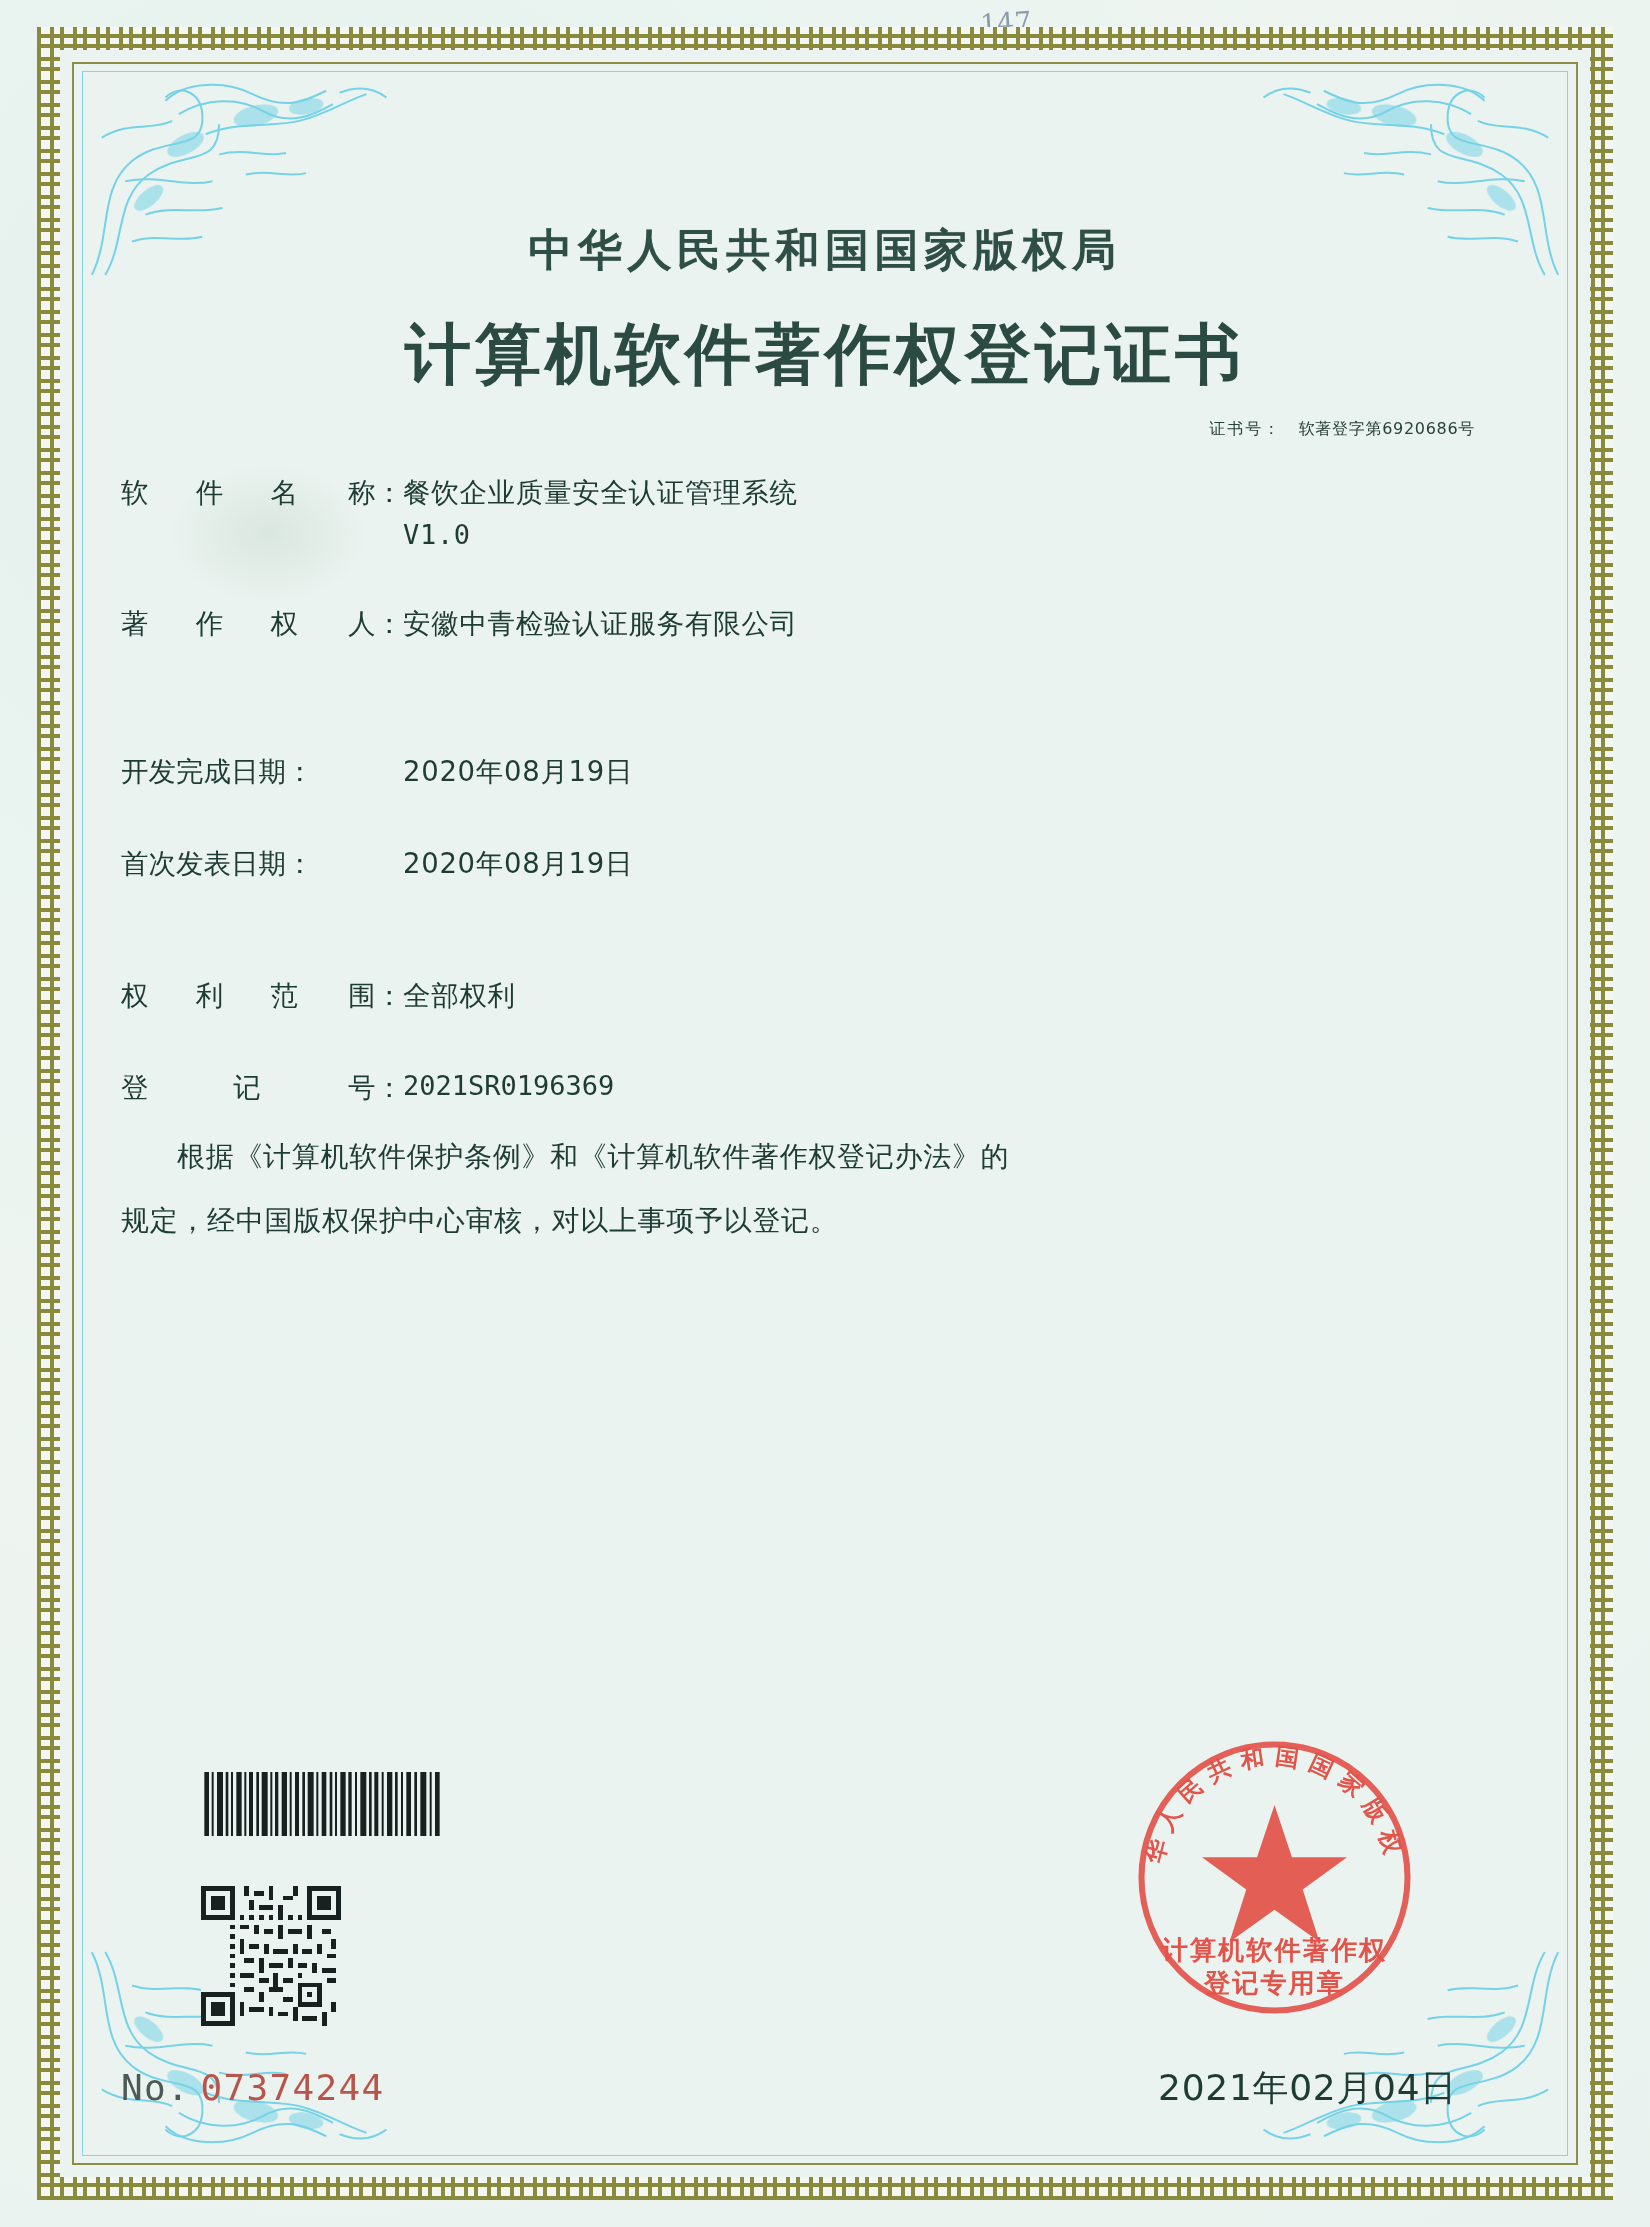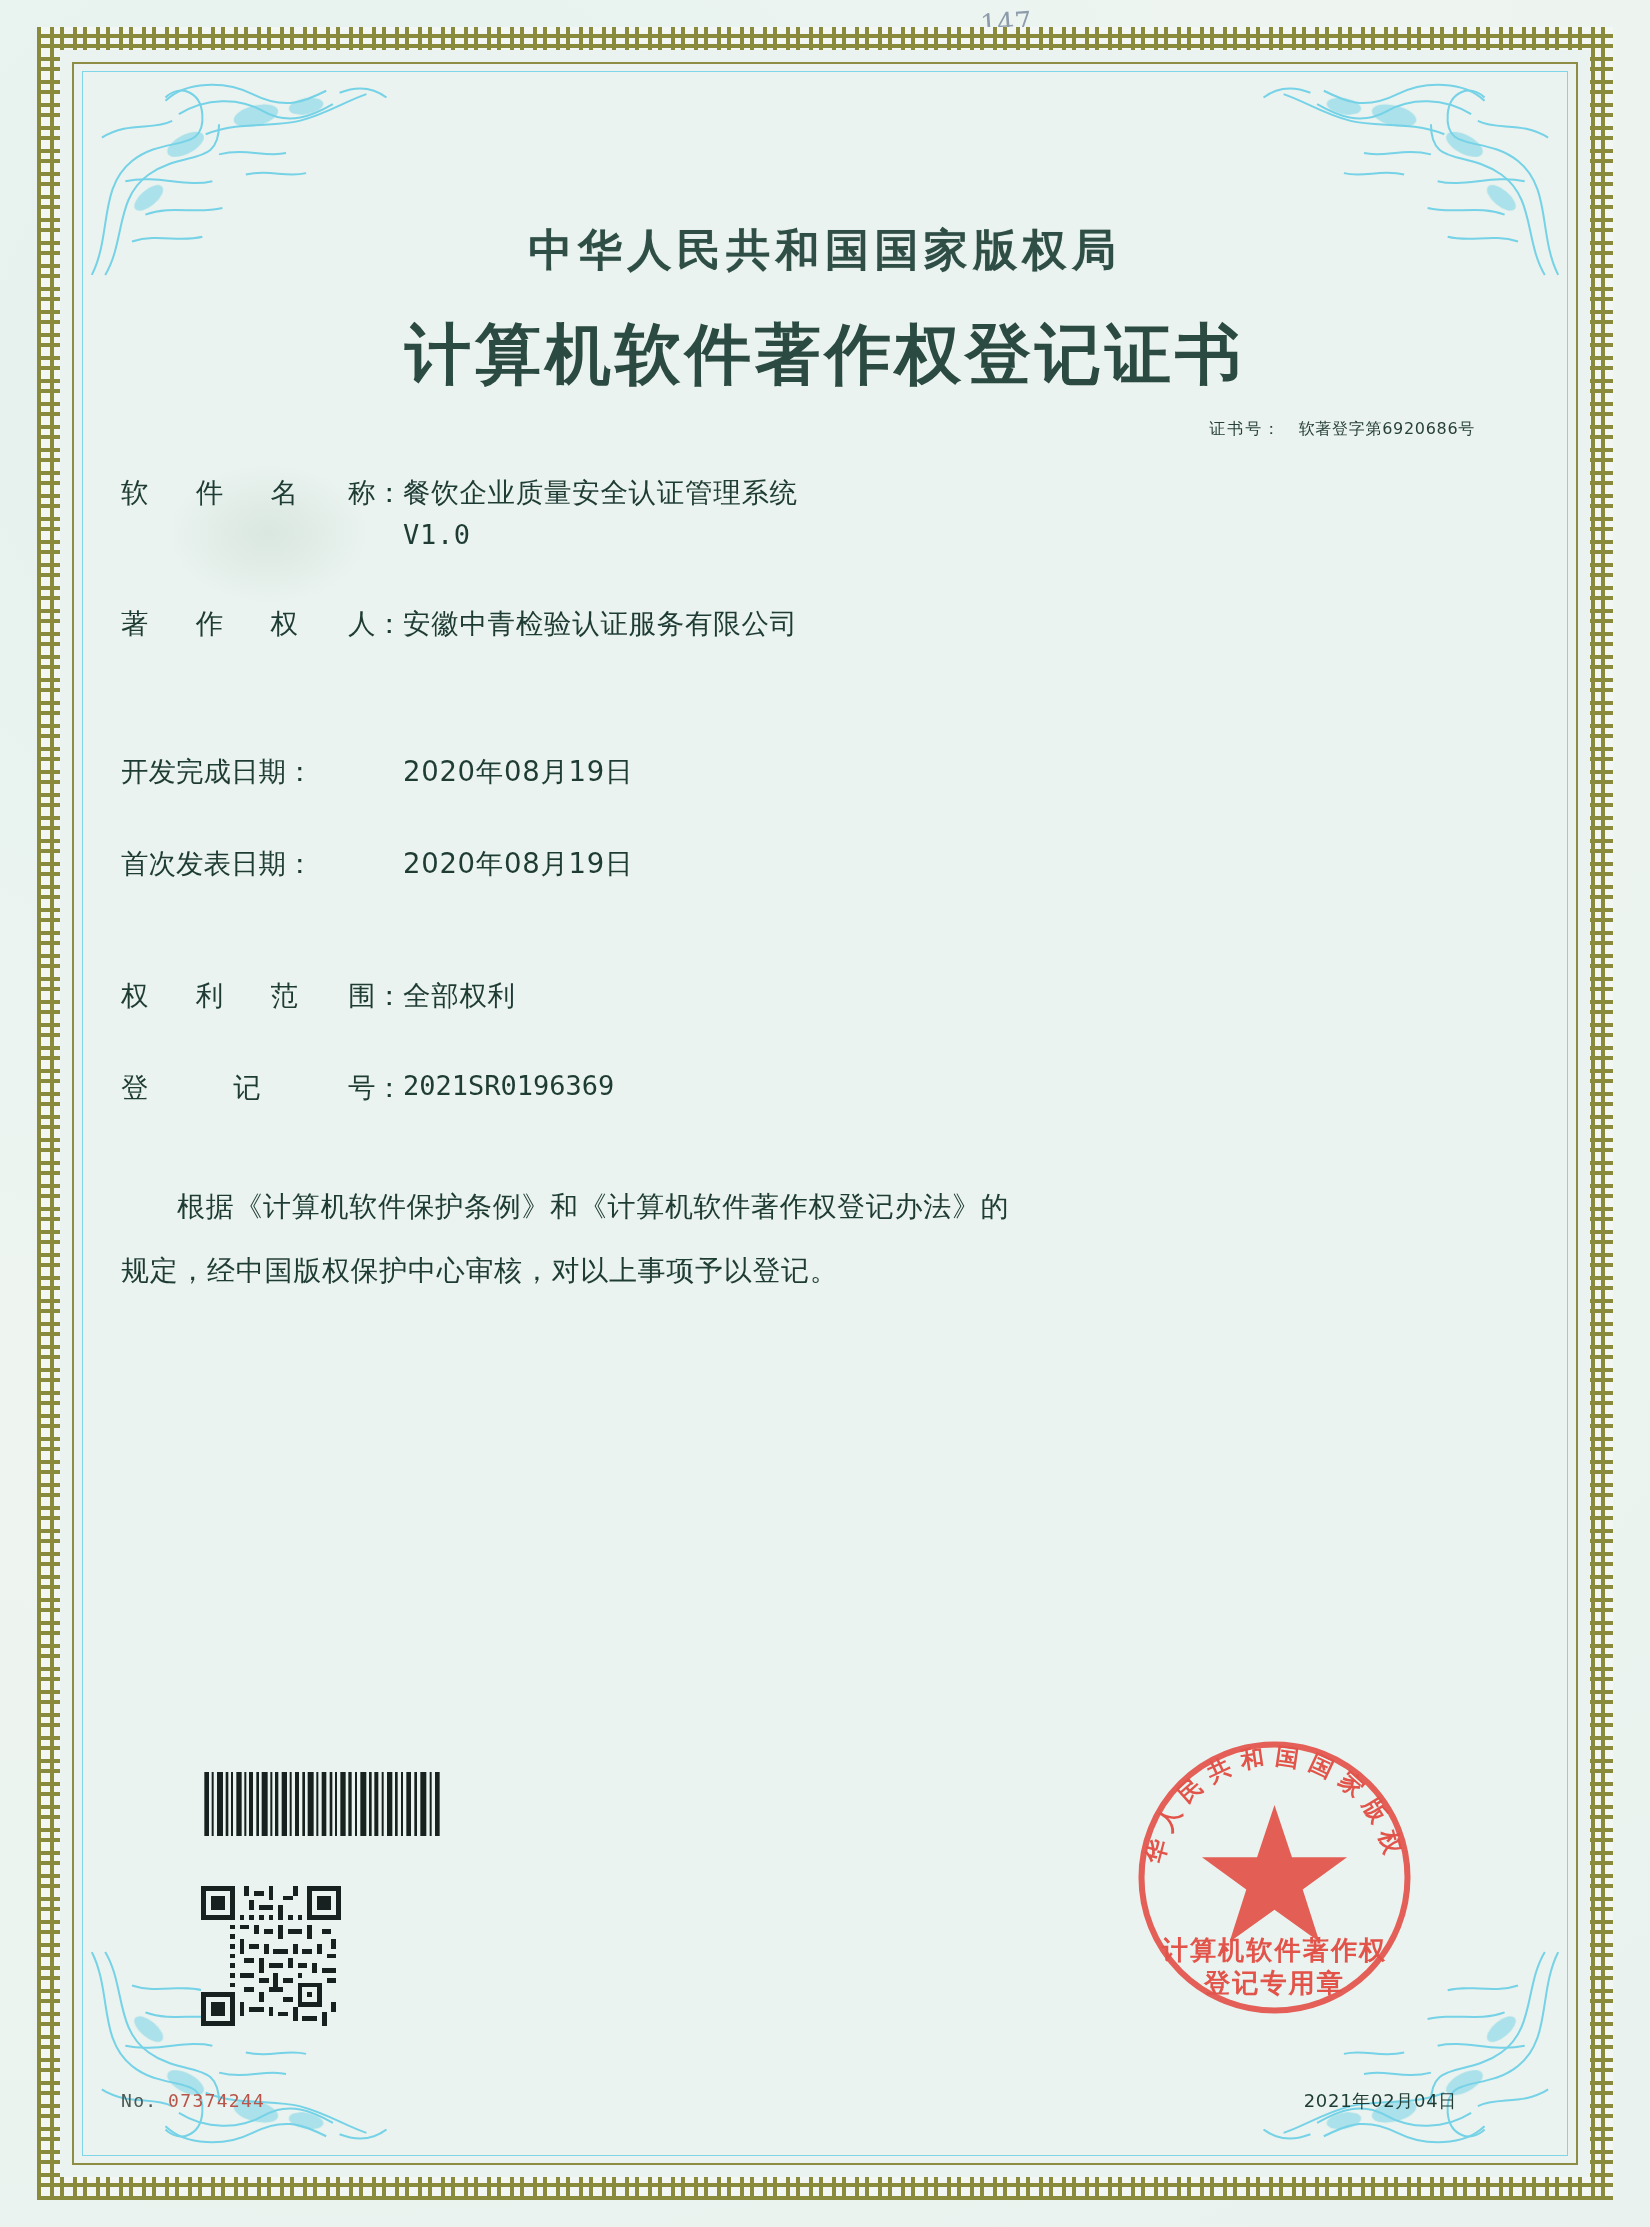"根据《计算机软件保护条例》和《计算机软件著作权登记办法》的" .statement { margin-top: 76px -> 26px }
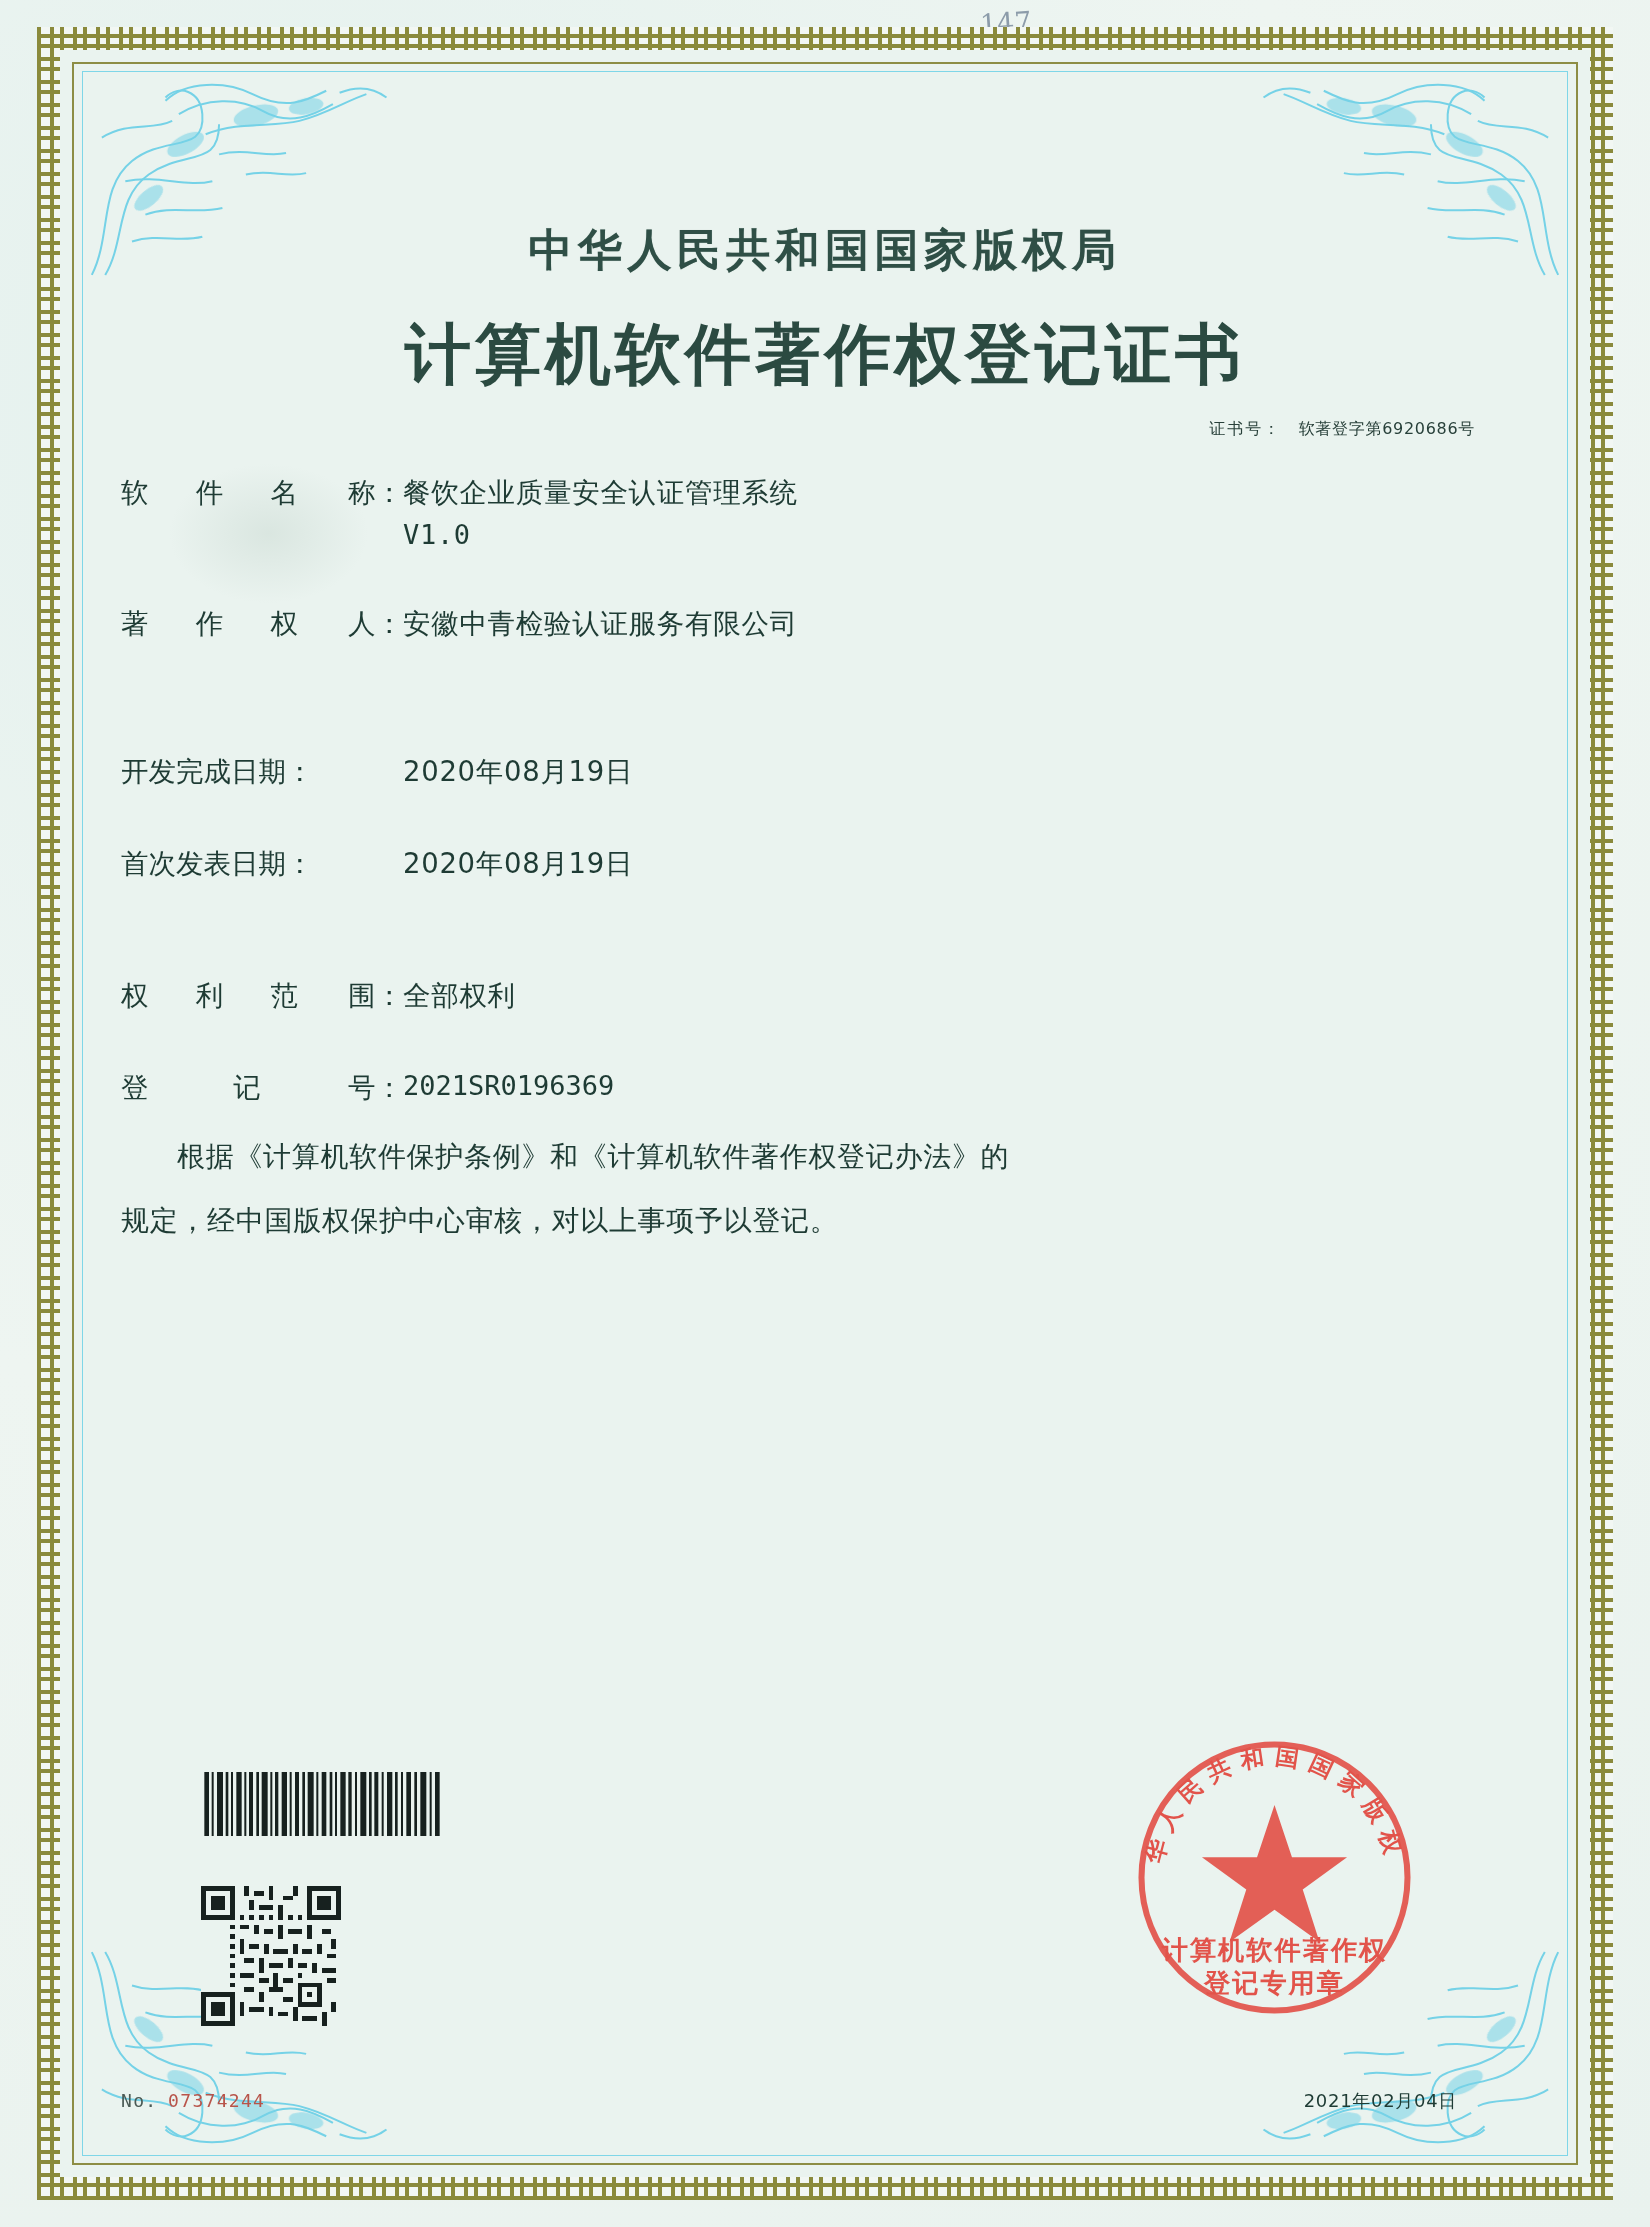"No. 07374244" .footer { font-size: 18px -> 36px }
